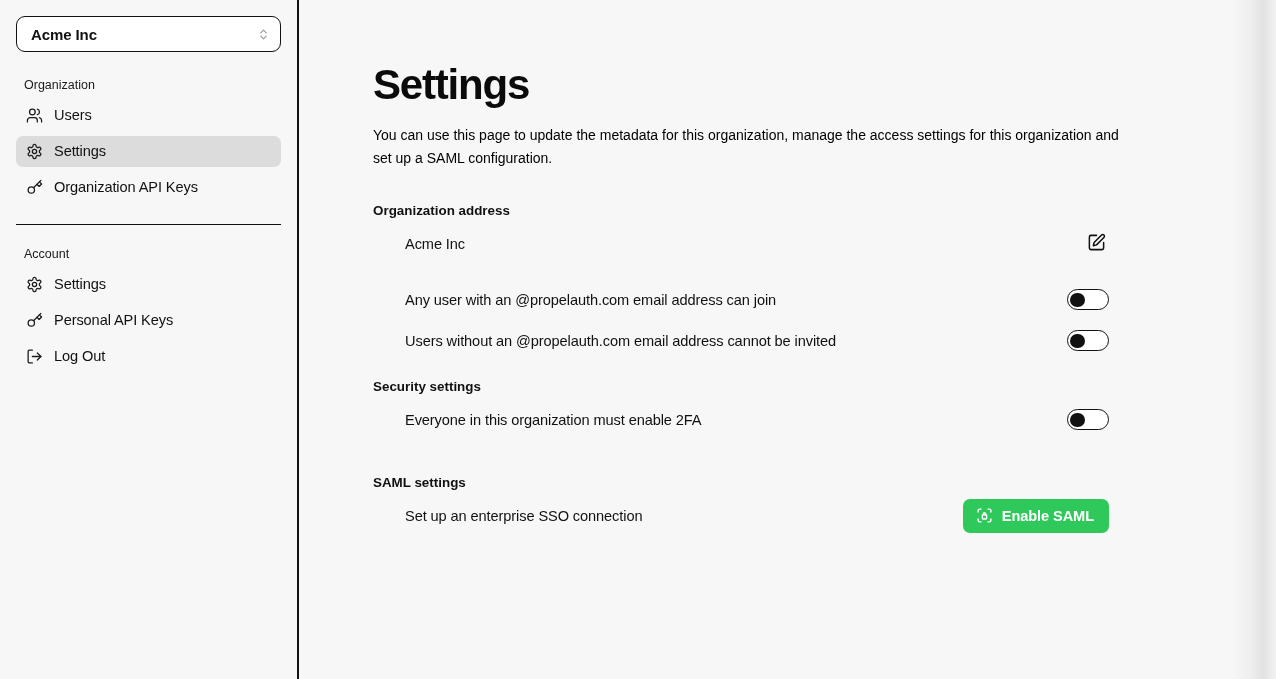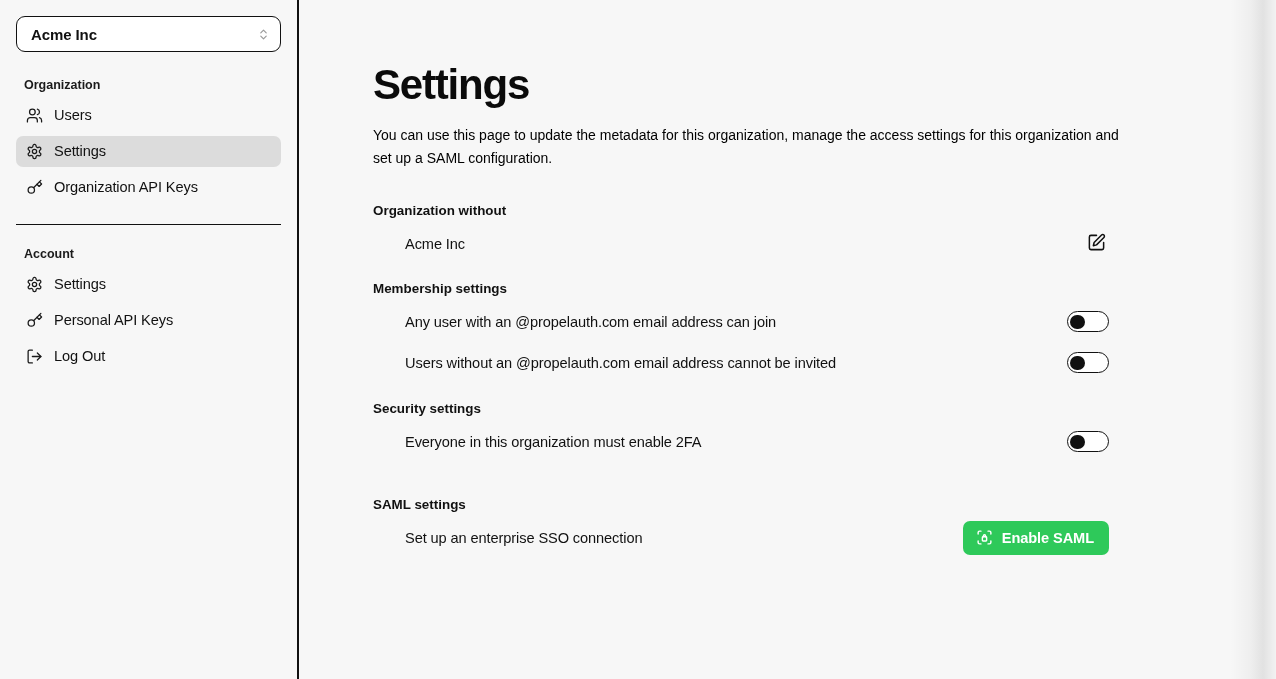"Organization" .nav-group-title { font-weight: 700 -> 400 }
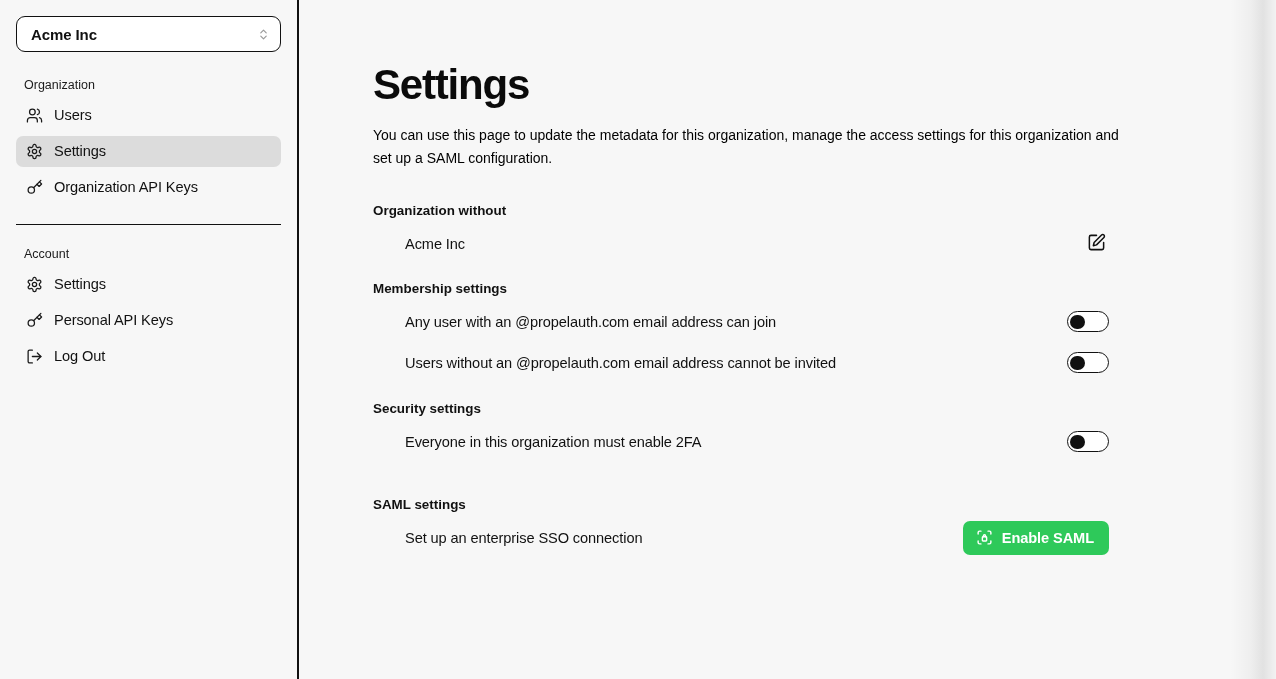"Organization without" div.section-title { text: without -> address }
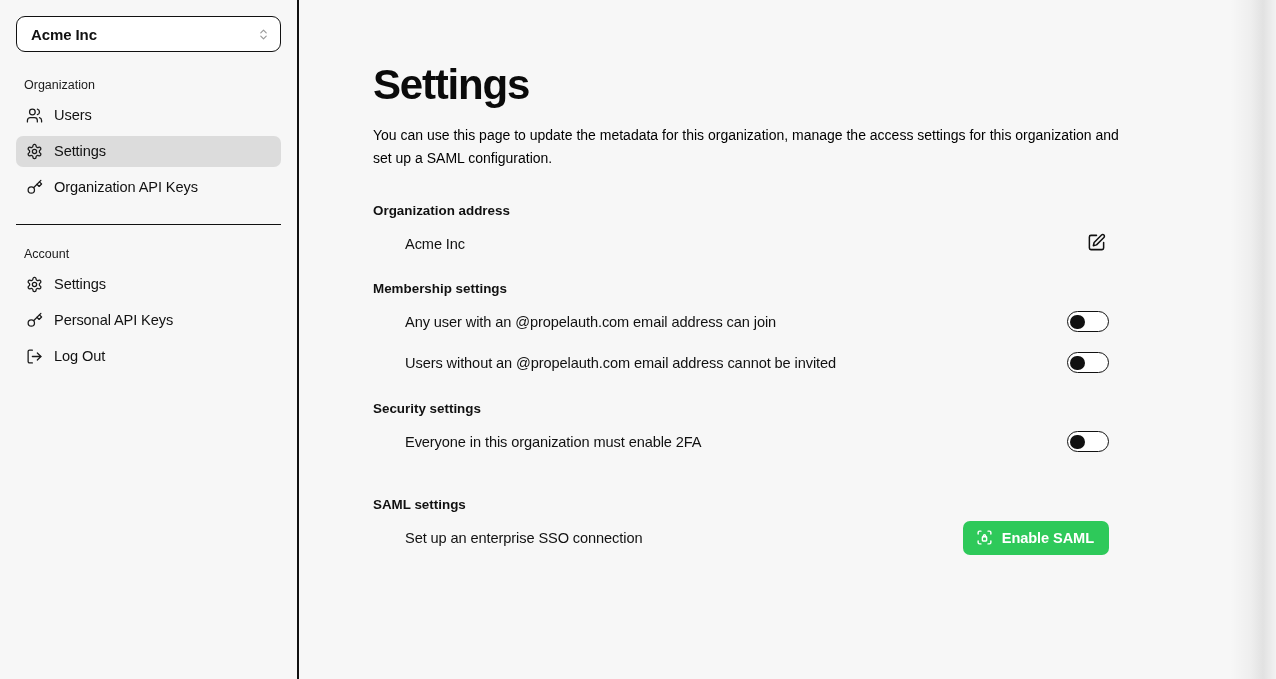"Membership settings" div.section-title { html: <div>Membership settings</div> -> none }
